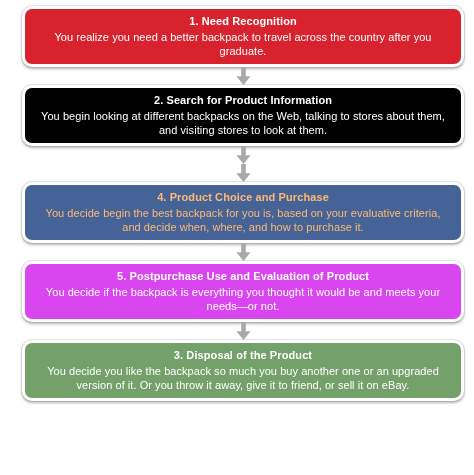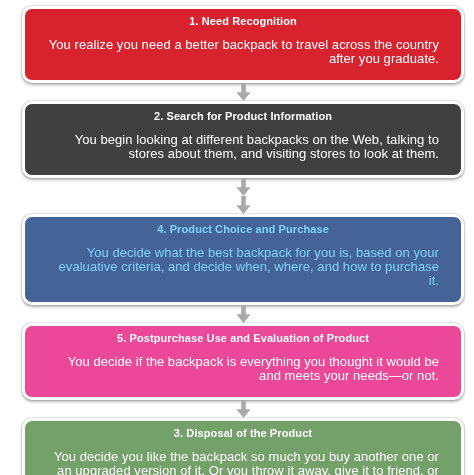"You realize you need a" .stage-desc { font-size: 13px -> 11px; margin: 8px -> 0; text-align: right -> none }
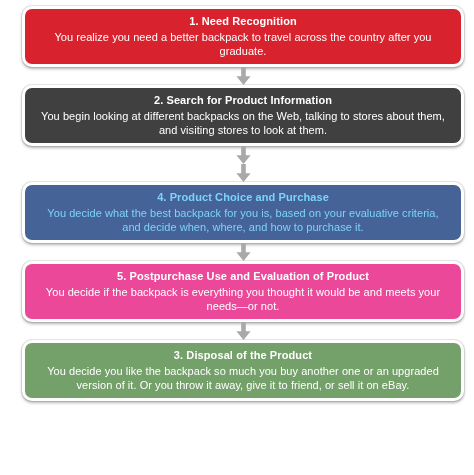"2. Search for Product Information" div.stage-box { background: #404040 -> #000000 }
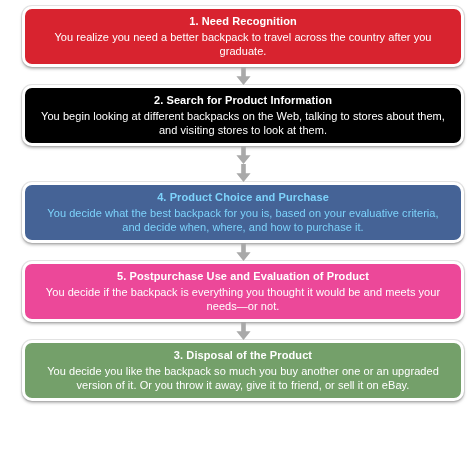"4. Product Choice and Purchase" div.stage-box { color: #7dd3fc -> #fdba74 }
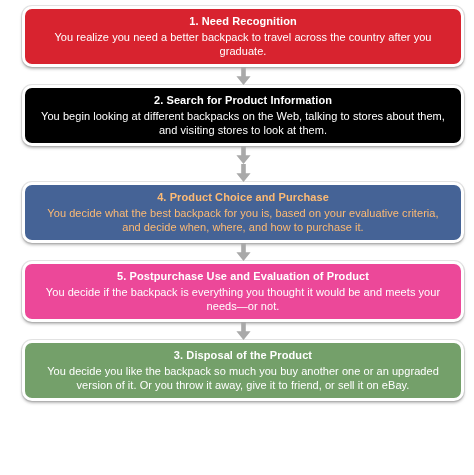"You decide what the best" div.stage-desc { text: what -> begin }
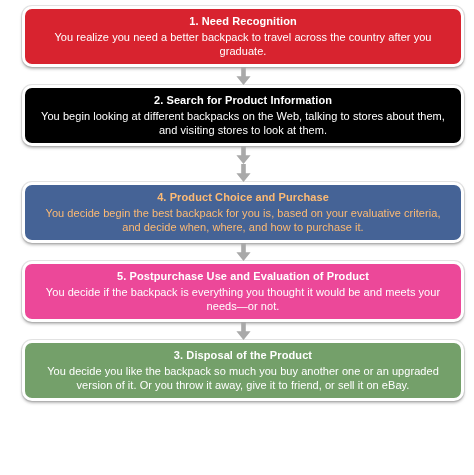"5. Postpurchase Use and Evaluation" div.stage-box { background: #ec4899 -> #d946ef }
